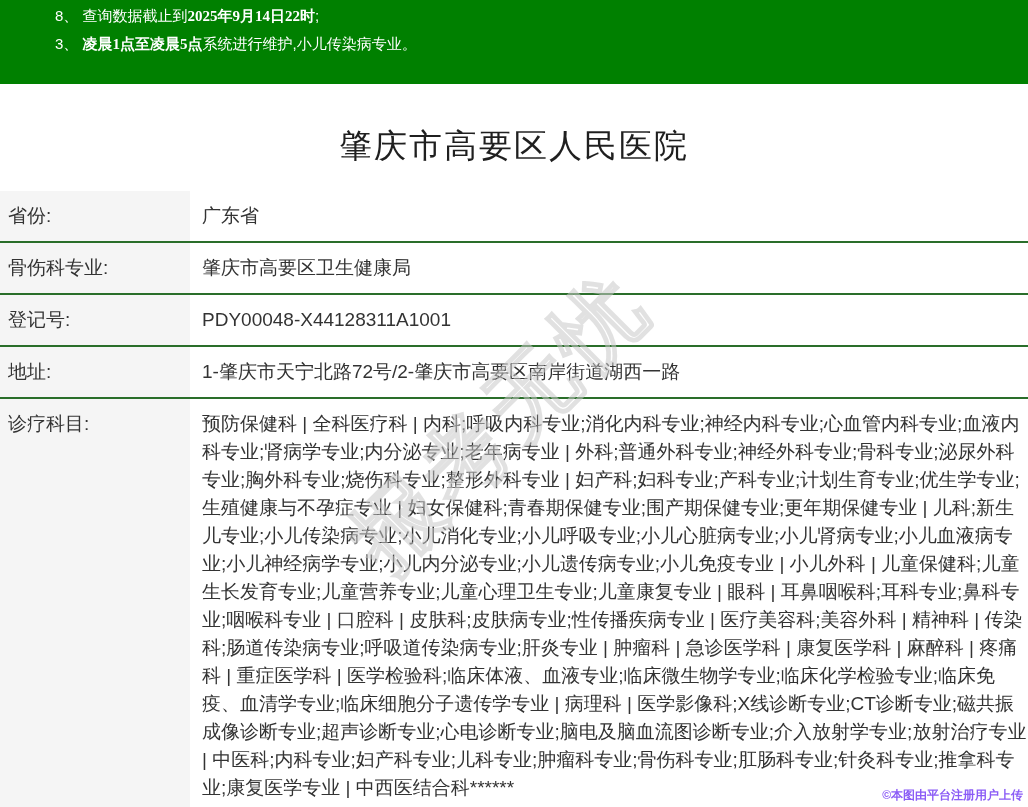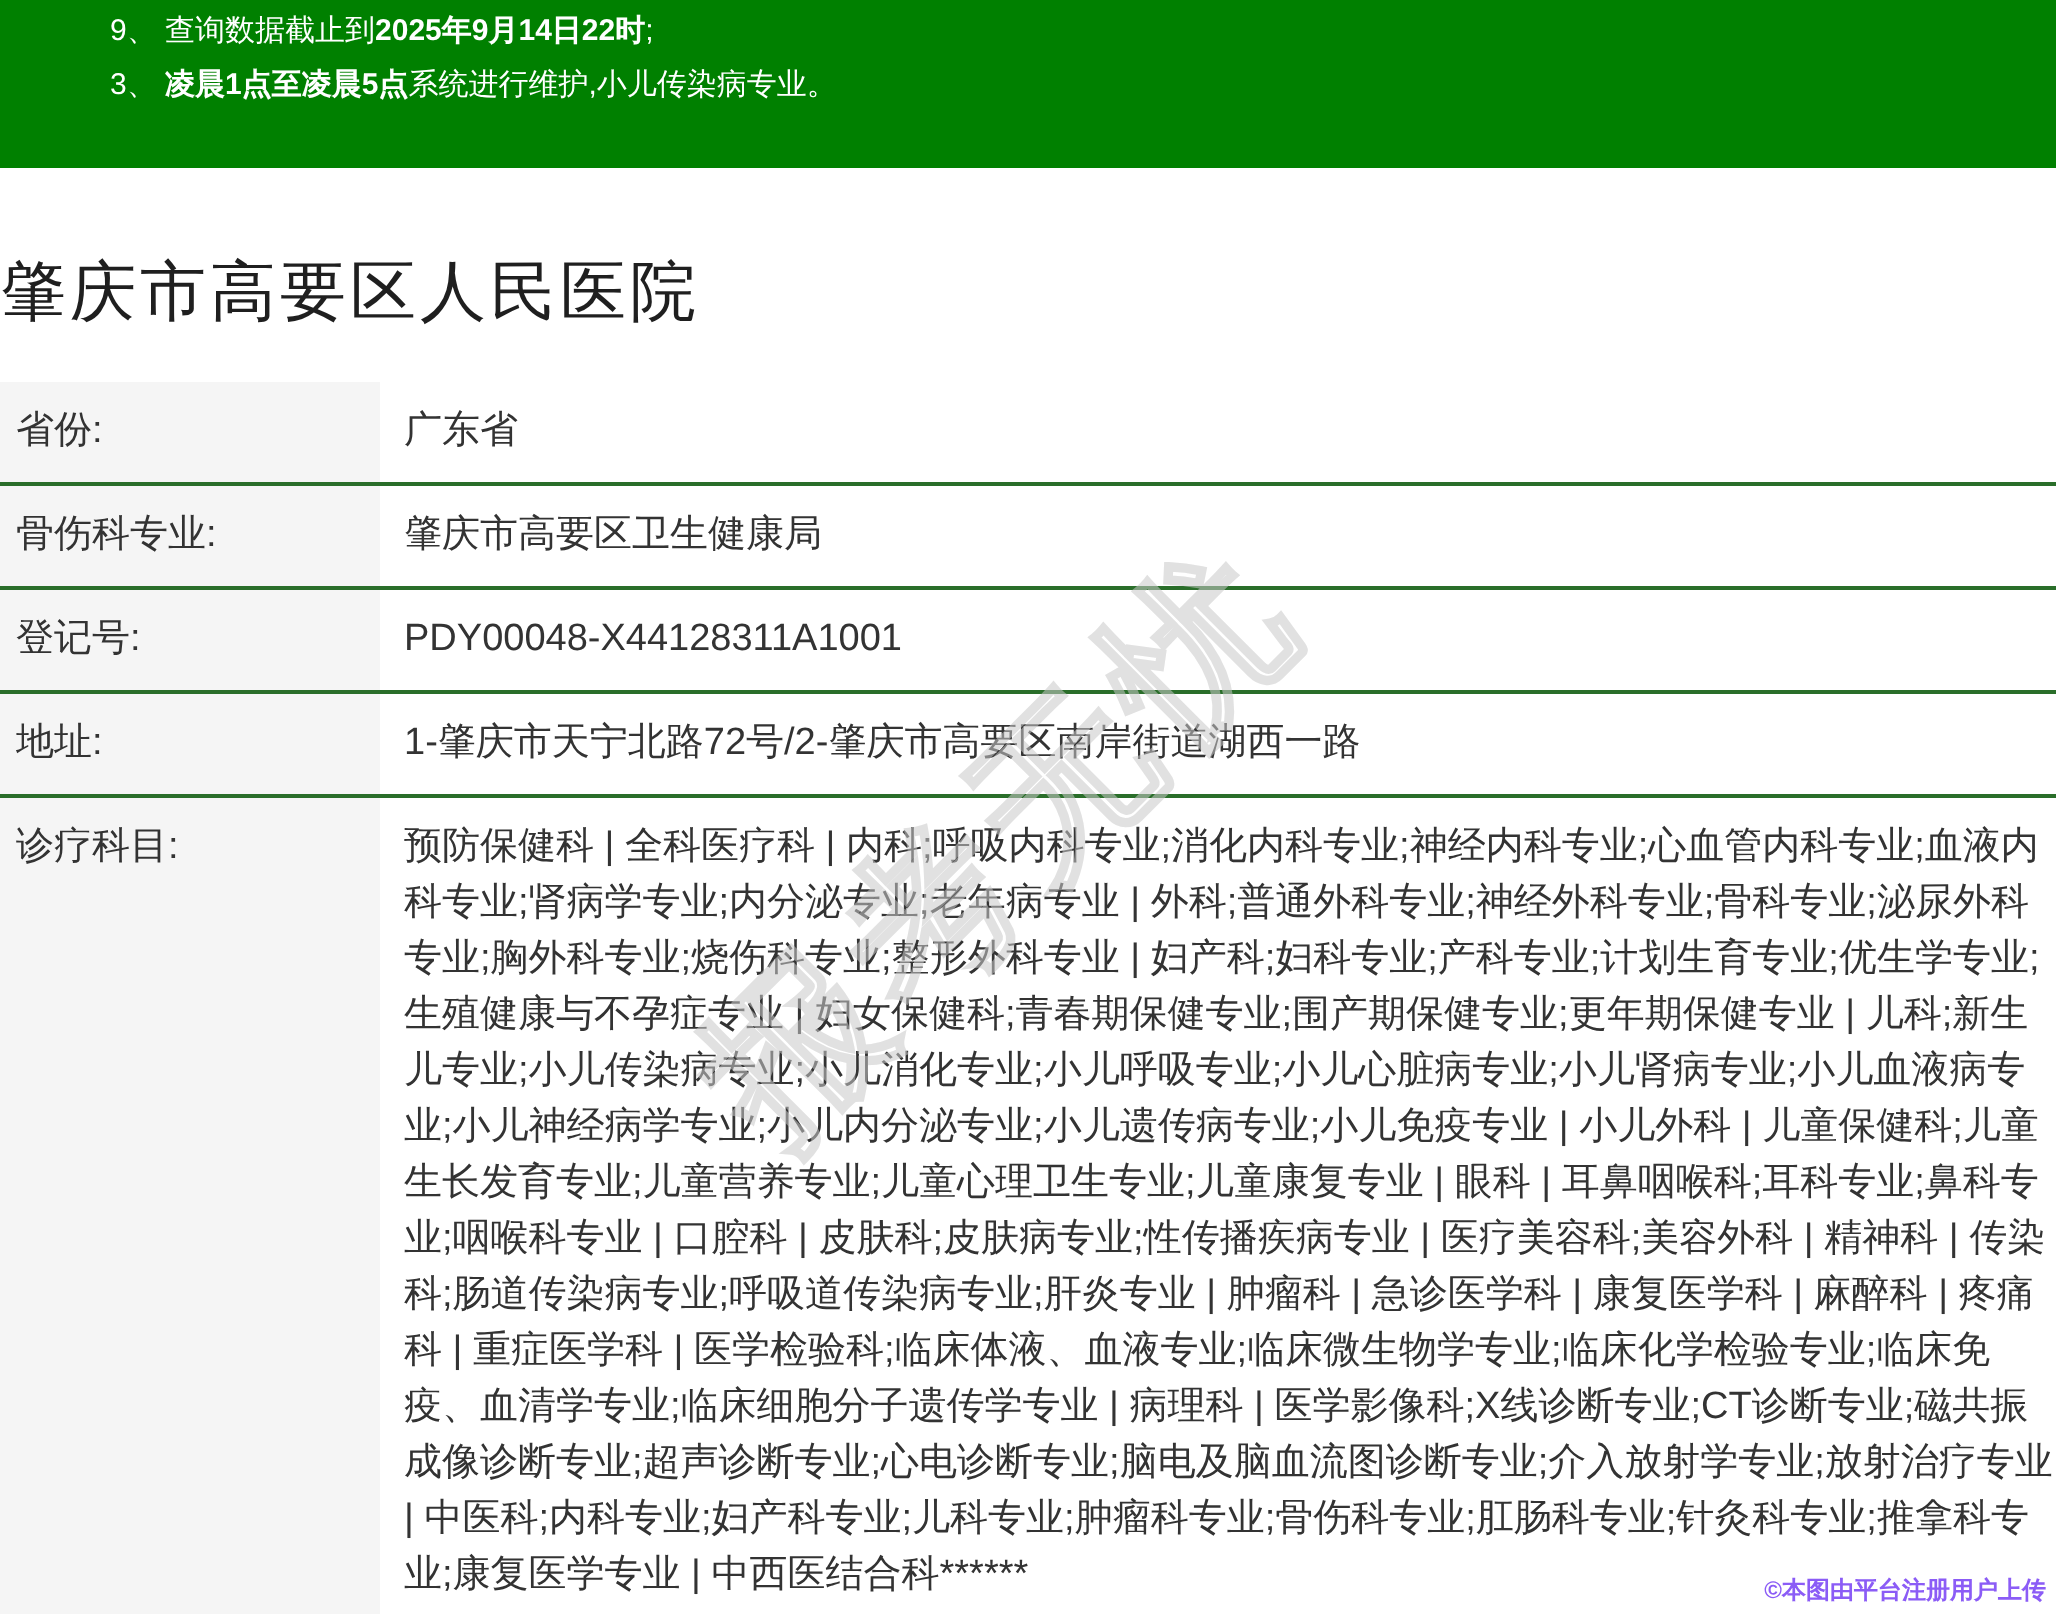"9、 查询数据截止到" span { text: 9 -> 8 }
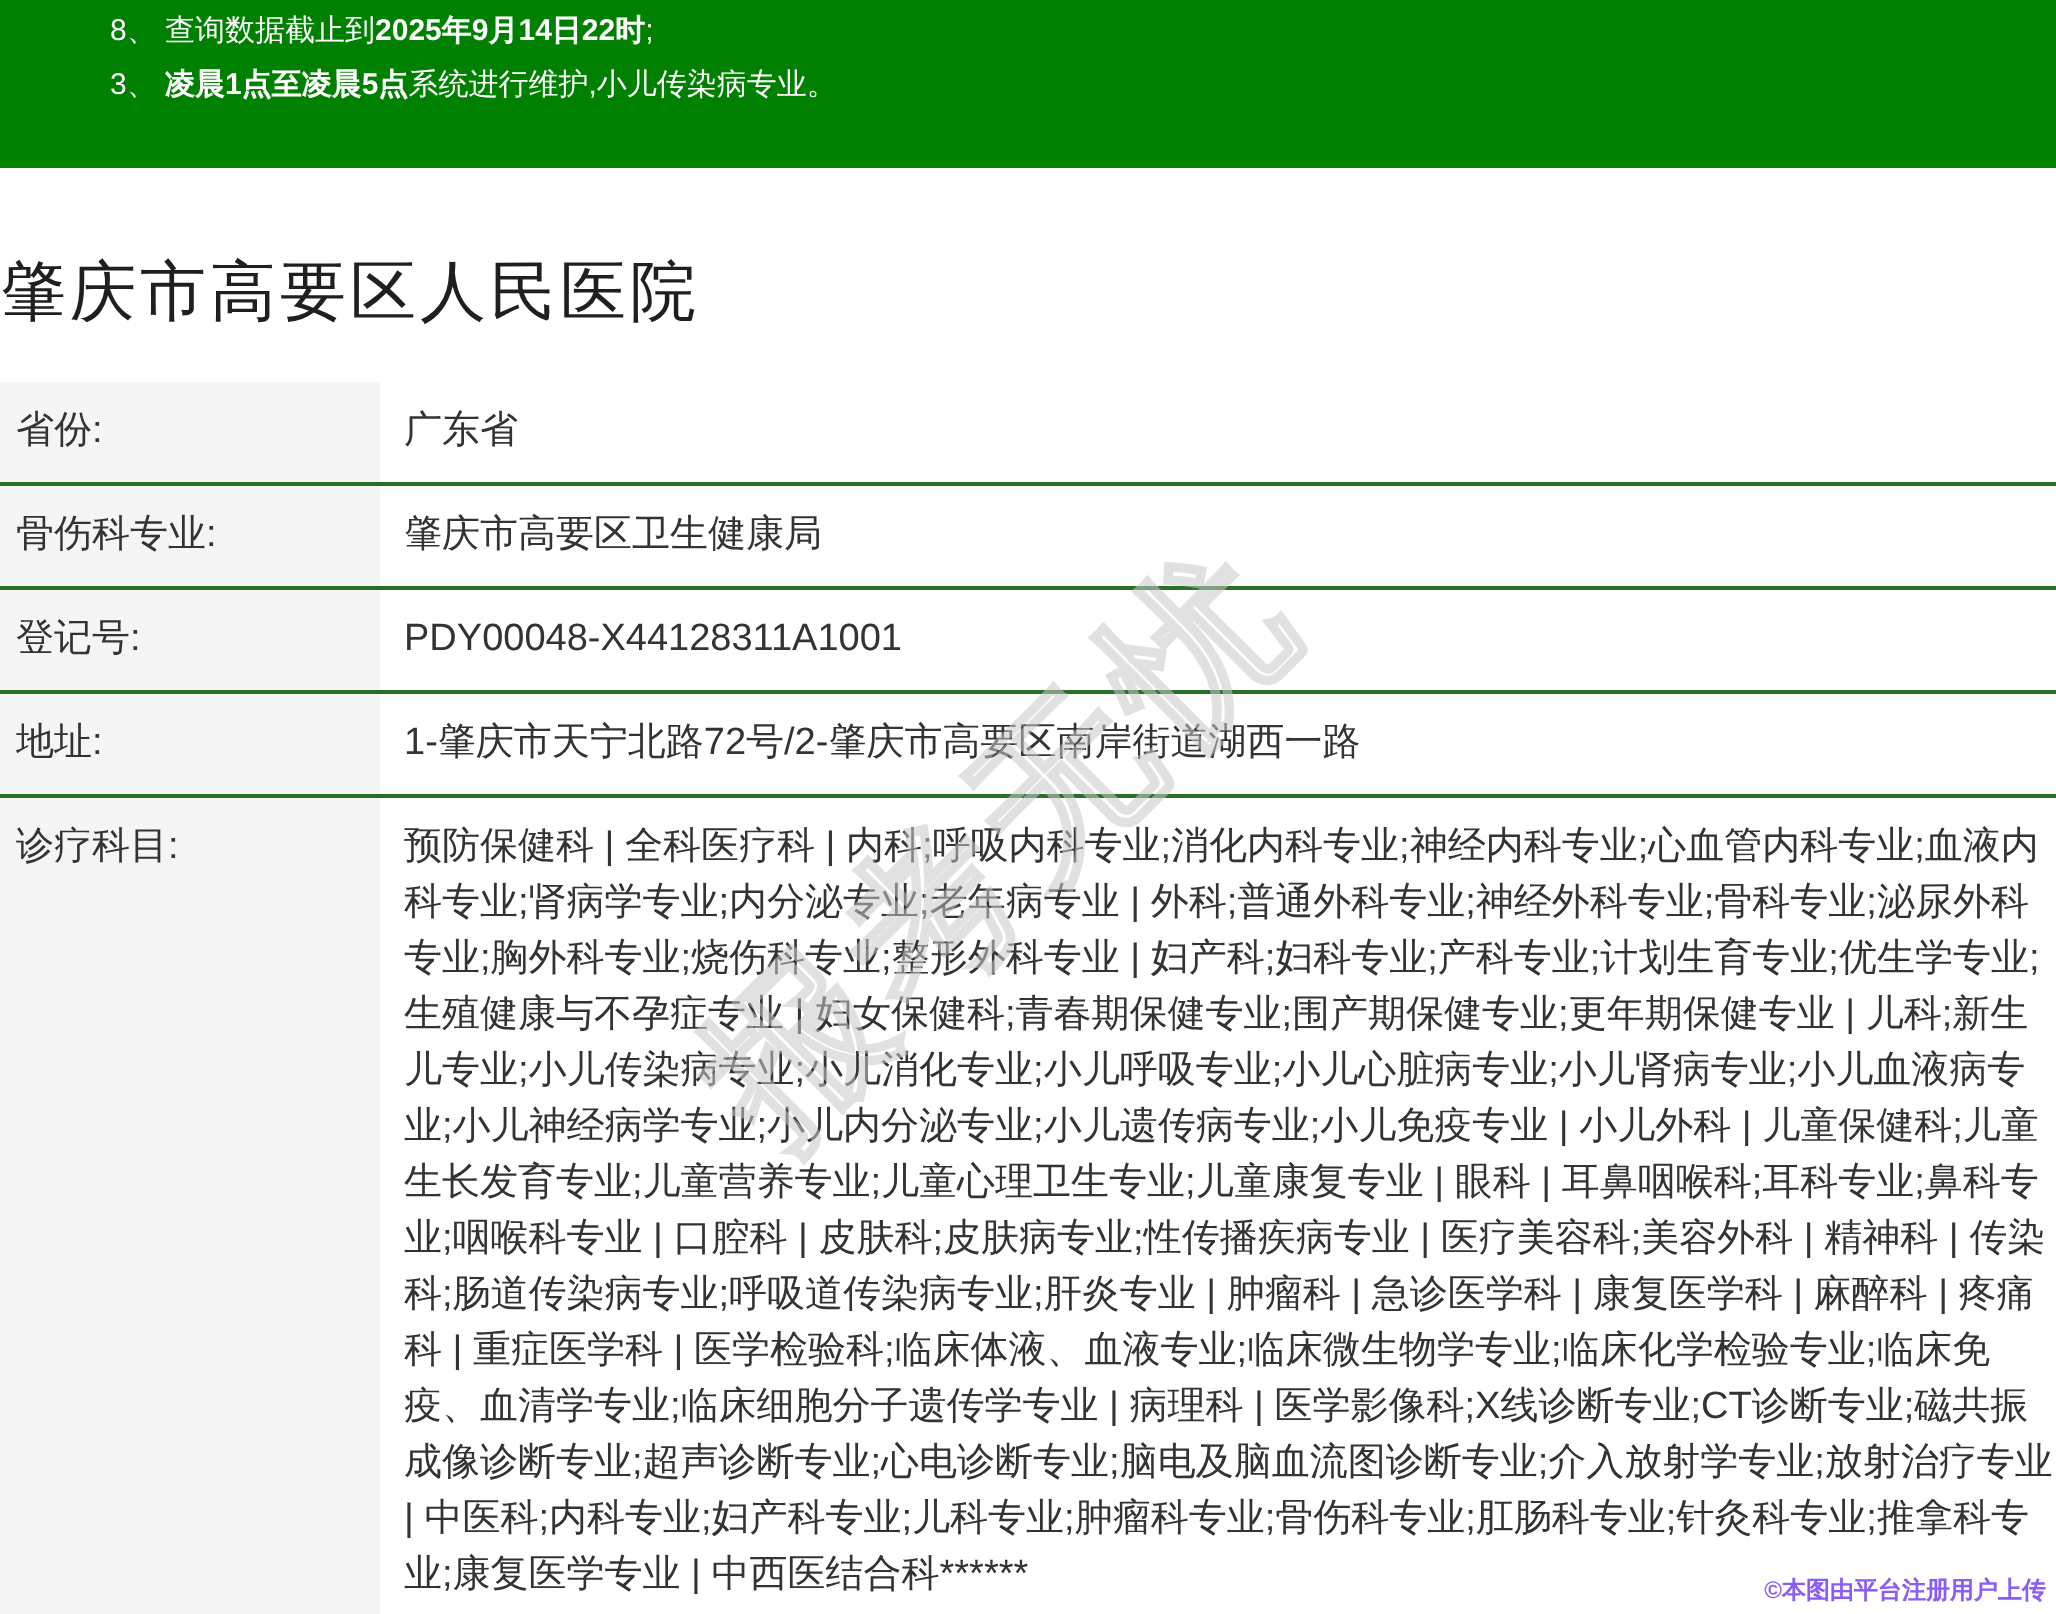"2025年9月14日22时" .banner-line b { font-family: none -> Liberation Serif, serif }
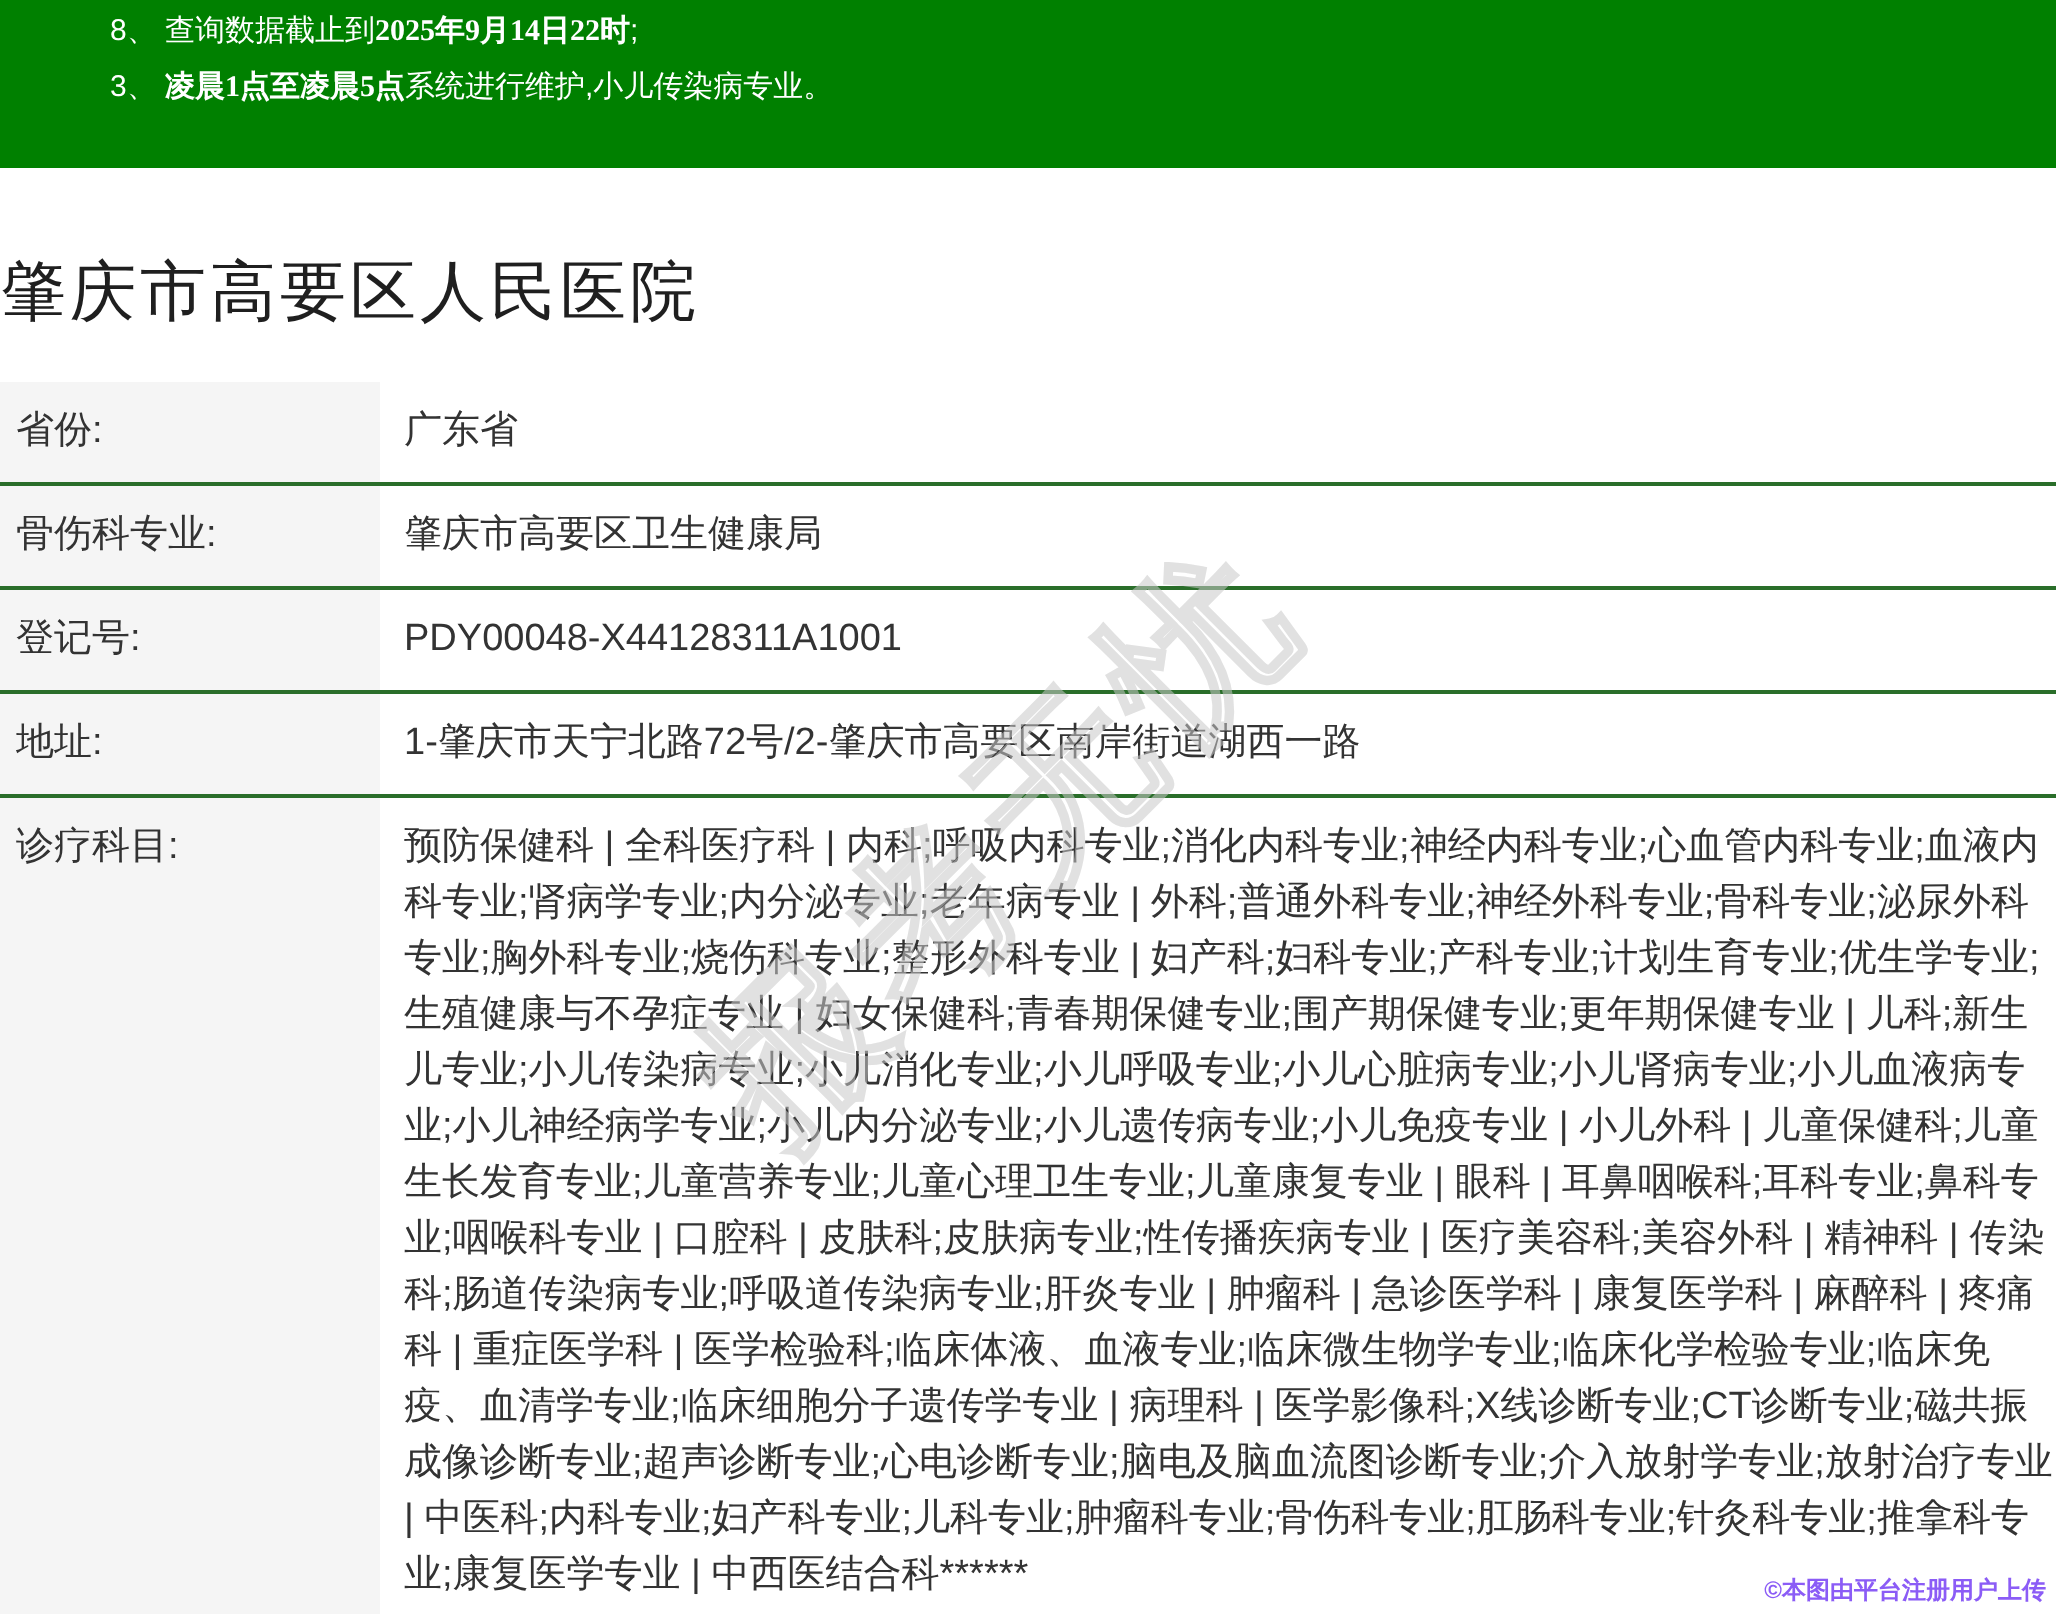"肇庆市高要区人民医院" .title { text-align: left -> center }
